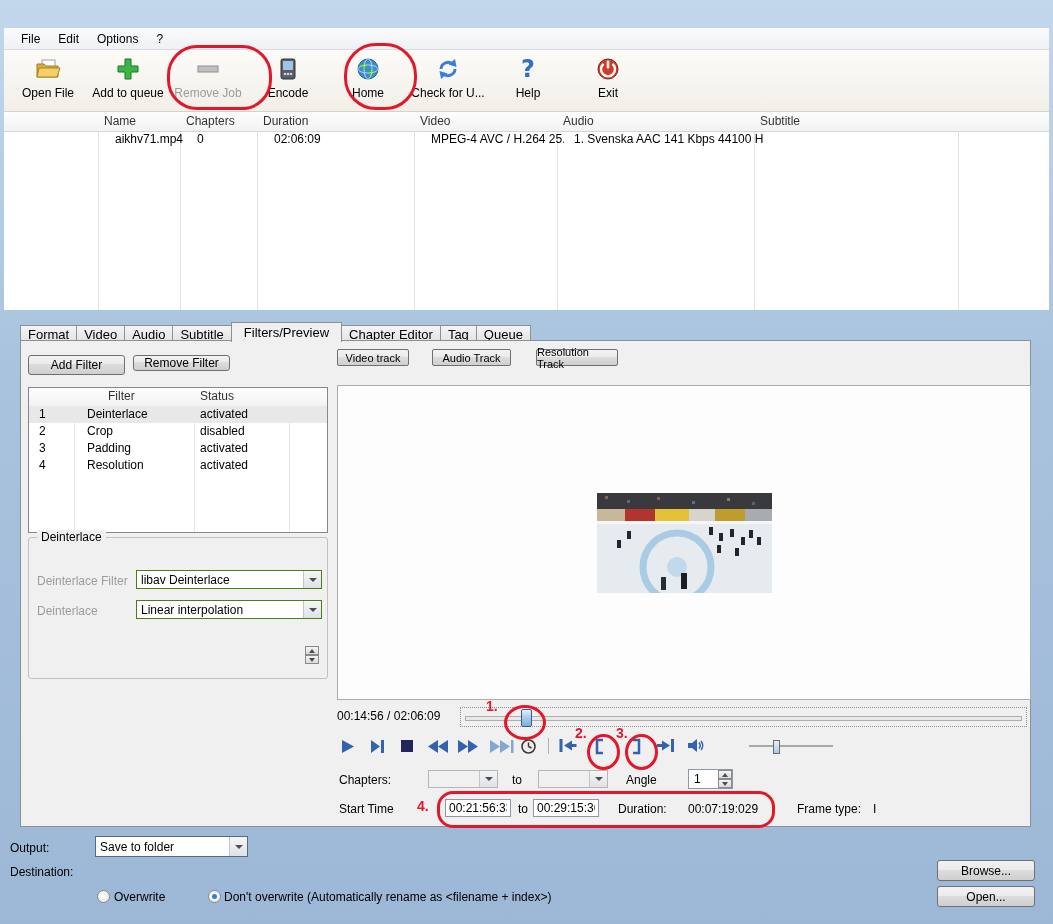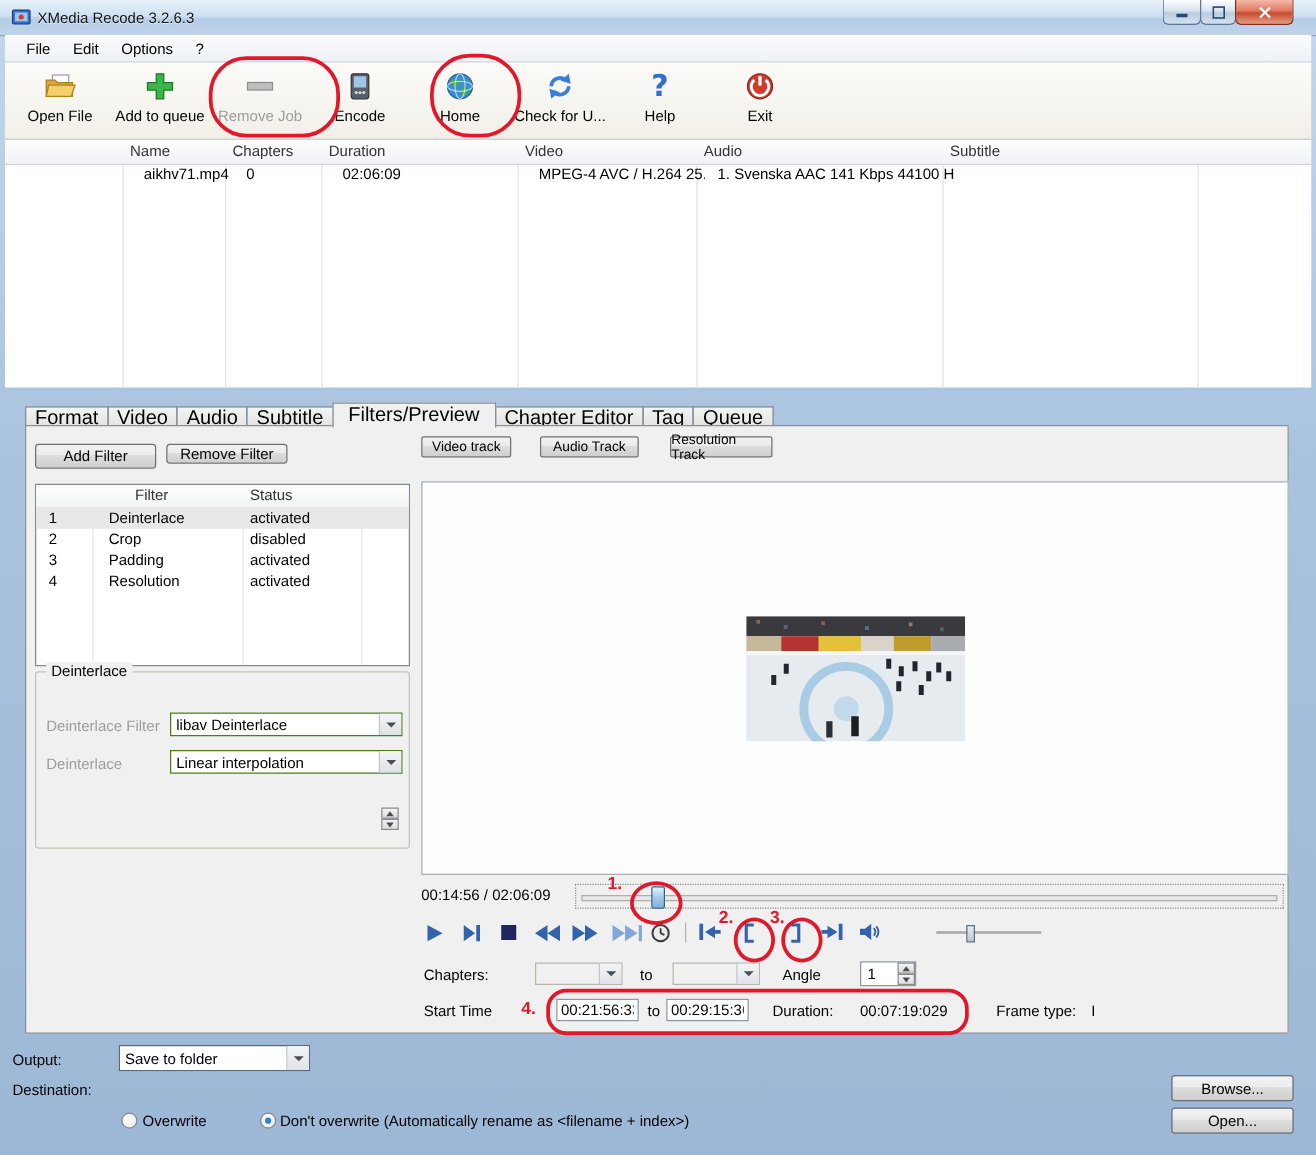"XMedia Recode 3.2.6.3" div.titlebar { html: <div> <svg> <rect></rect> <rect></rect> <circle></circle> </svg> <span>XMedia Recode 3.2.6.3</span> <div> <svg> <rect></rect> </svg> </div> <div> <svg> <rect></rect> </svg> </div> <div> <svg> <path></path> </svg> </div> </div> -> none }
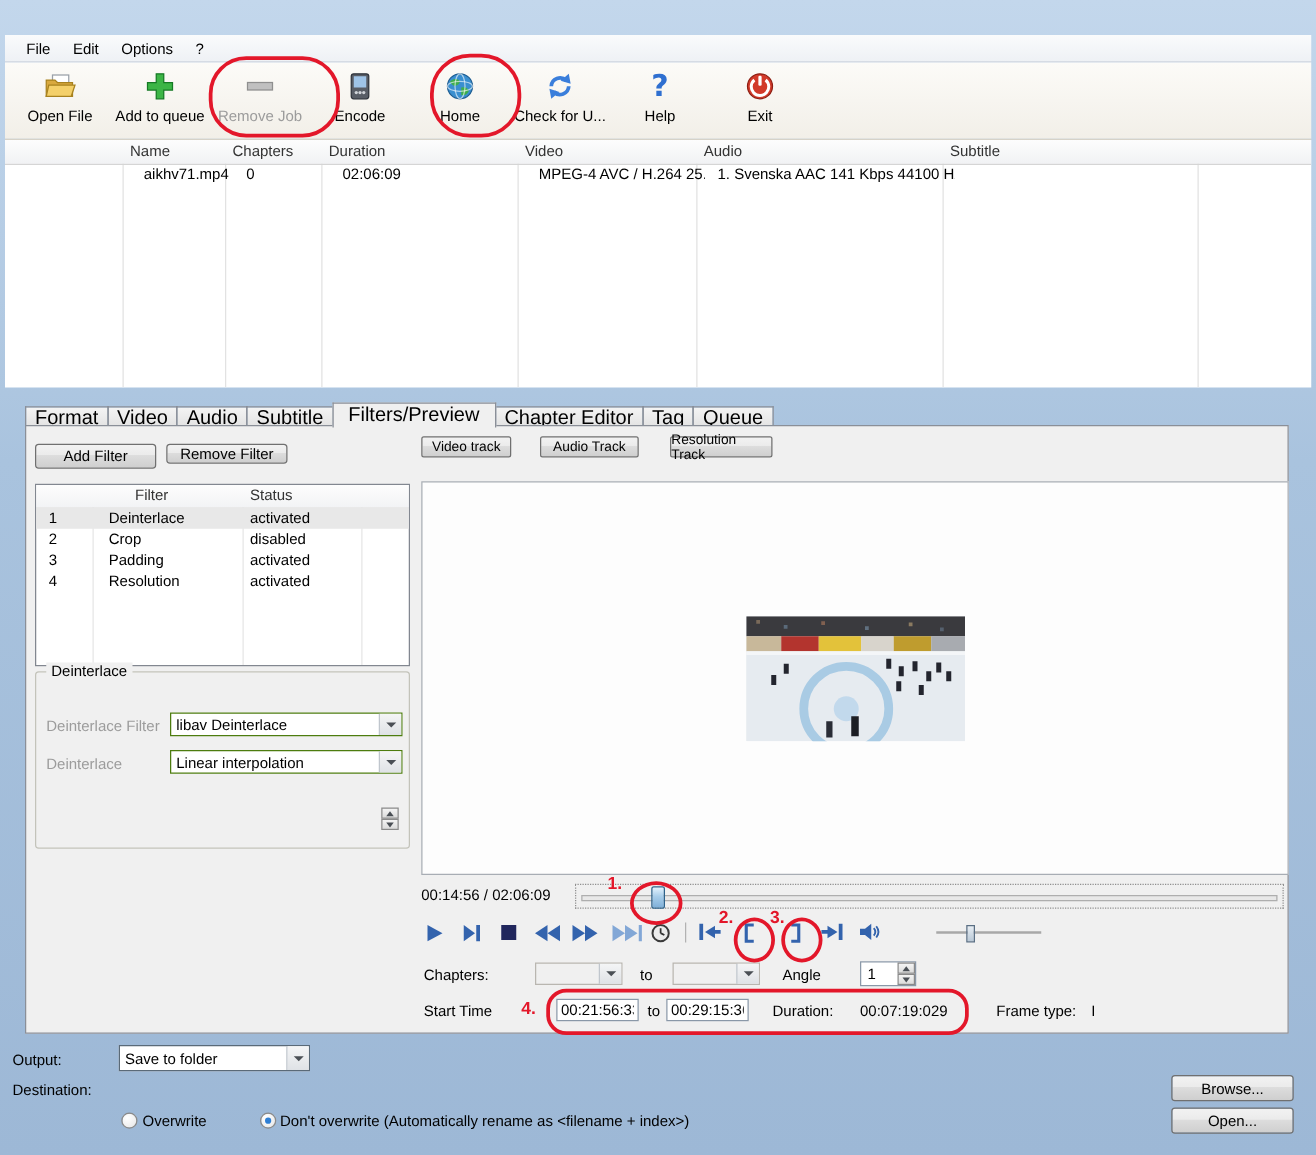"Format" .tab { font-size: 16px -> 13px }
